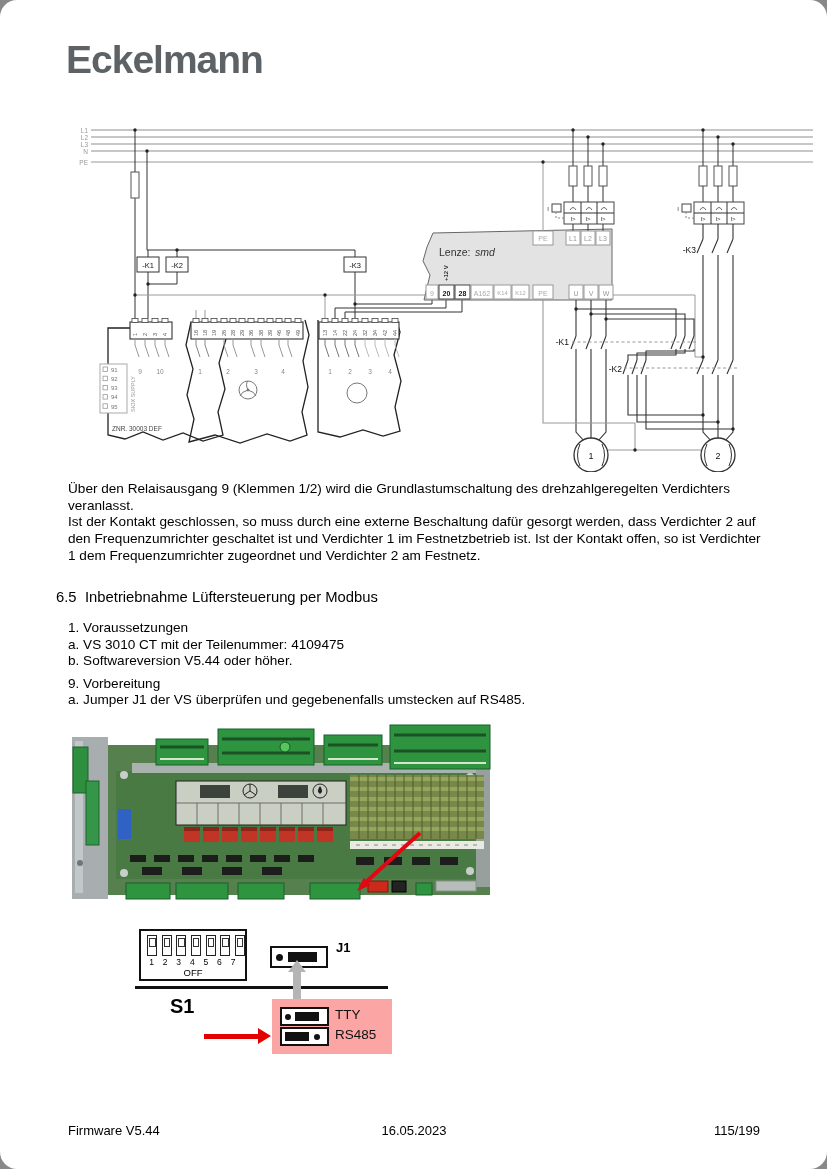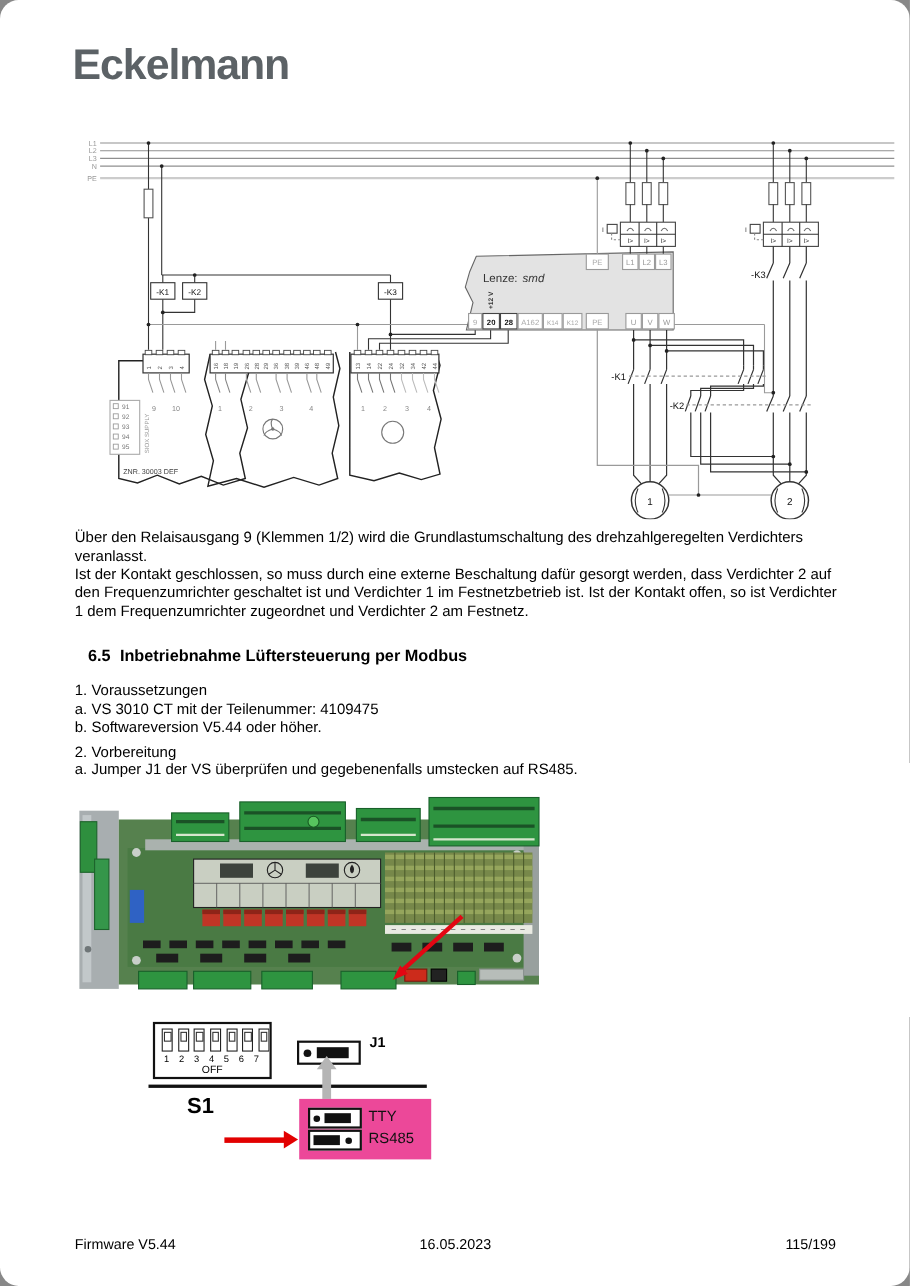"6.5 Inbetriebnahme Lüftersteuerung per" .sec-heading { font-weight: 700 -> 400; left: 80px -> 56px }
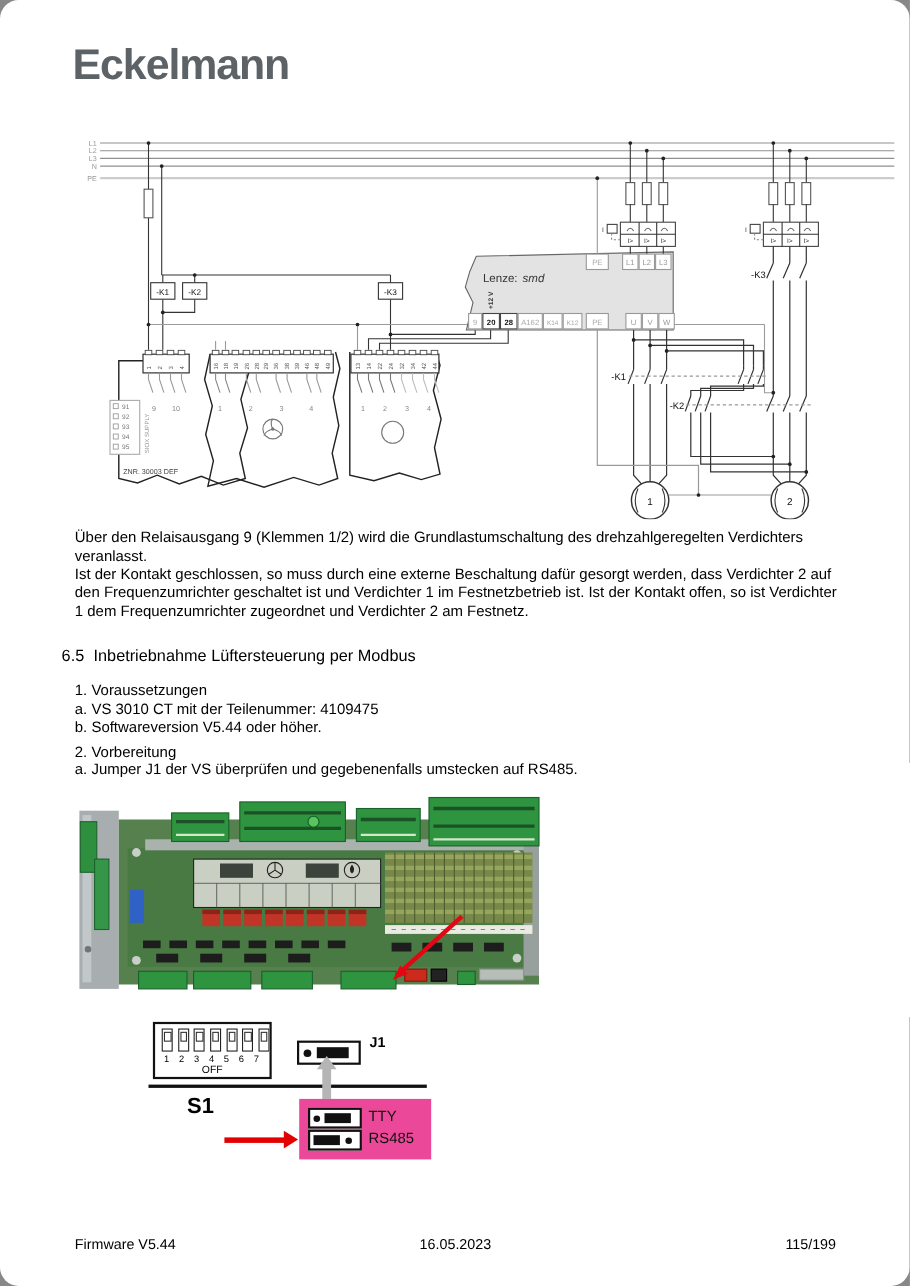"2. Vorbereitung" div.abs { text: 2 -> 9 }
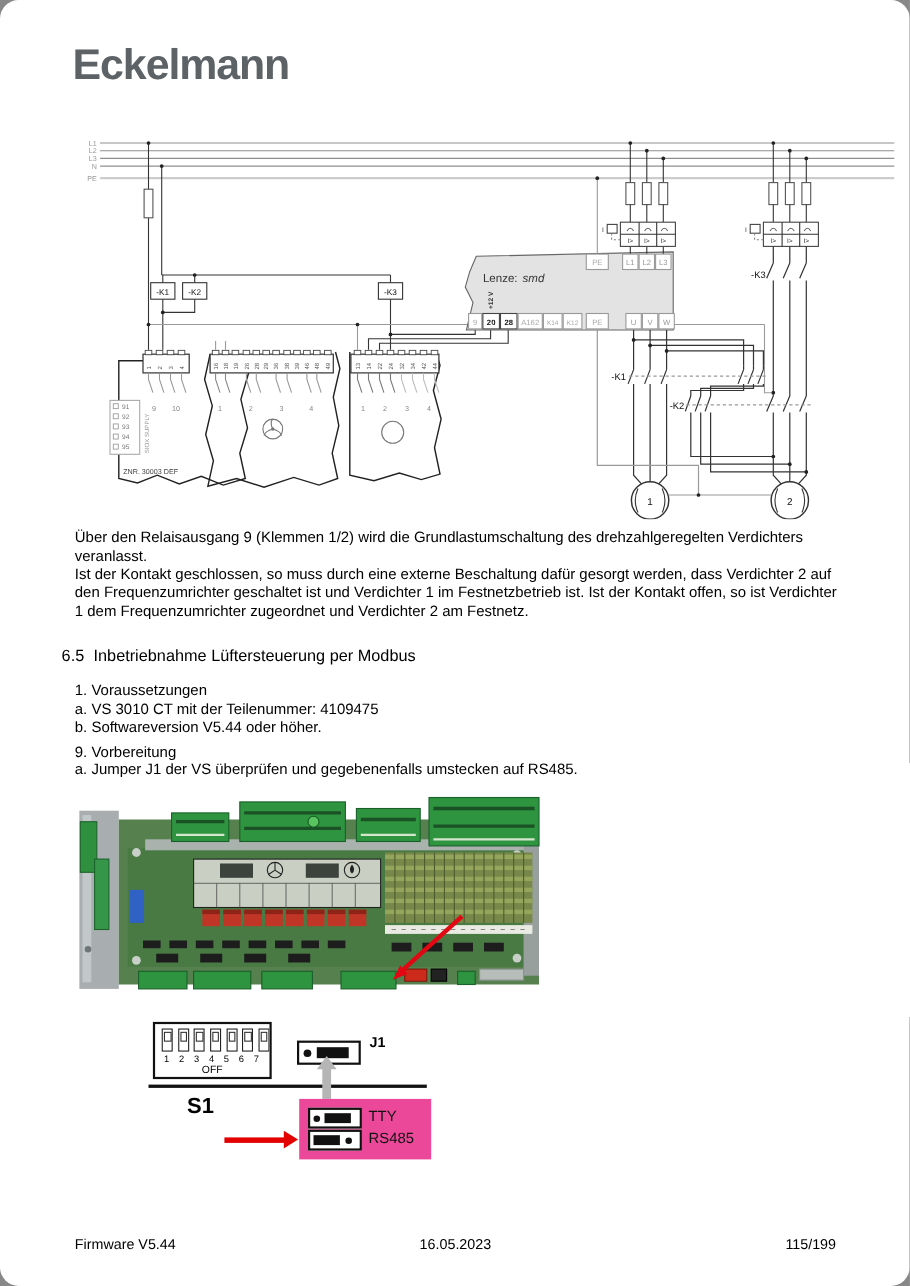"TTY" .optpanel { background: #ec4899 -> #fca5a5 }
